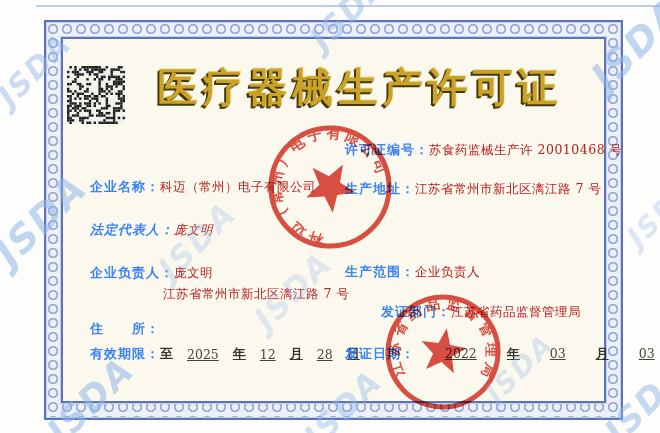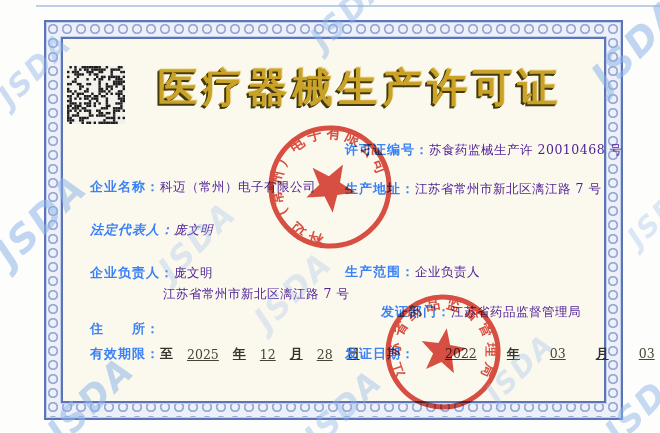"苏食药监械生产许 20010468 号" .val { color: #4c1d95 -> #b91c1c }
